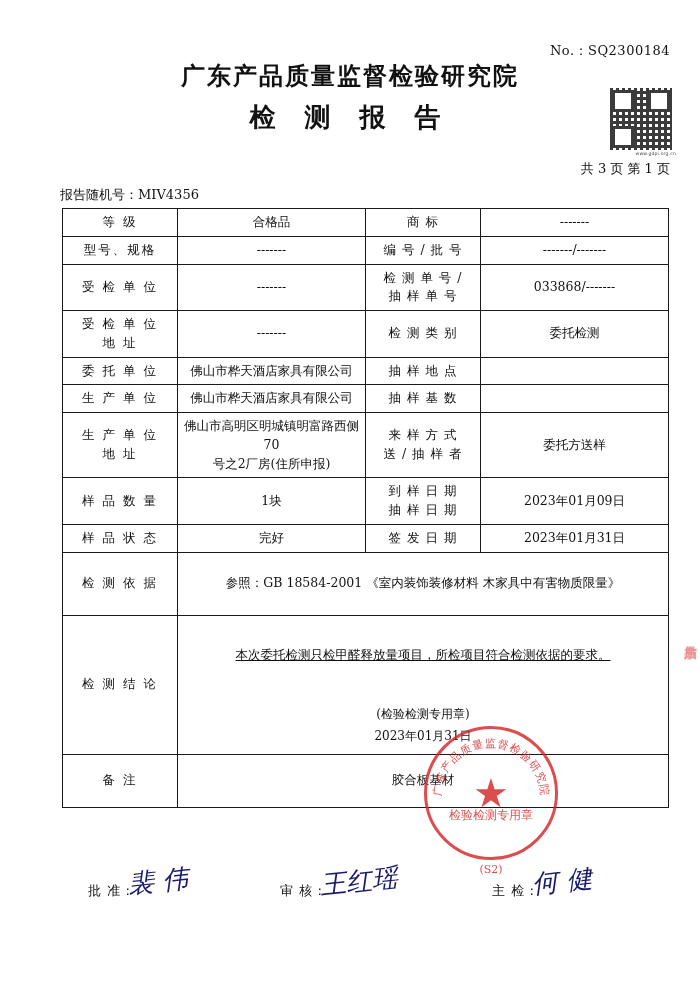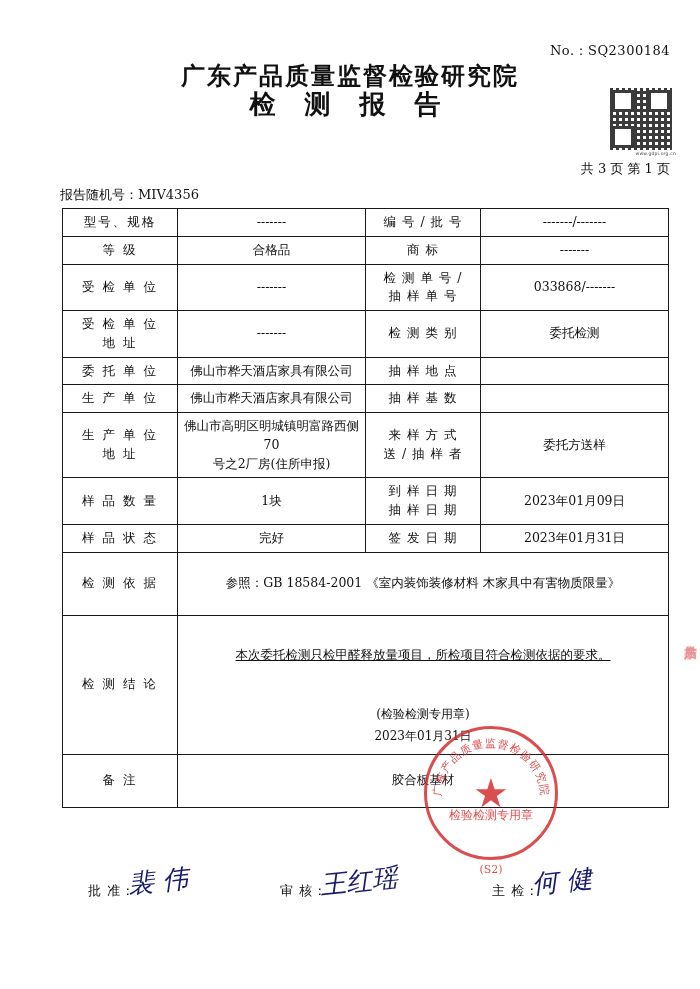"检 测 报 告" .doc-title { top: 87px -> 100px }
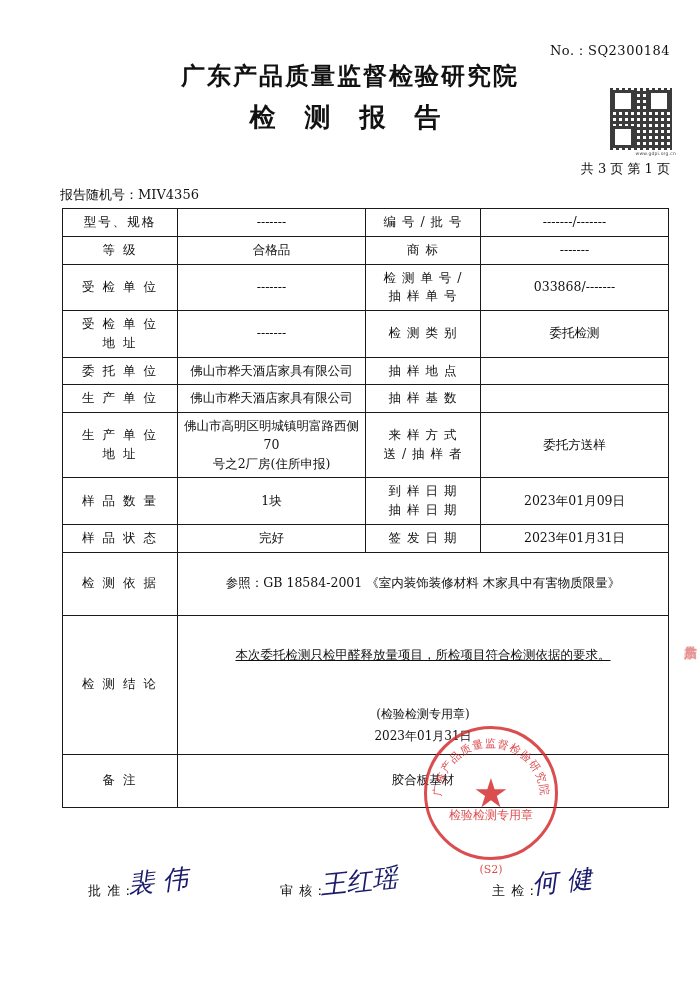"型号、规格" tr { order: before "等 级" -> after "等 级" }
